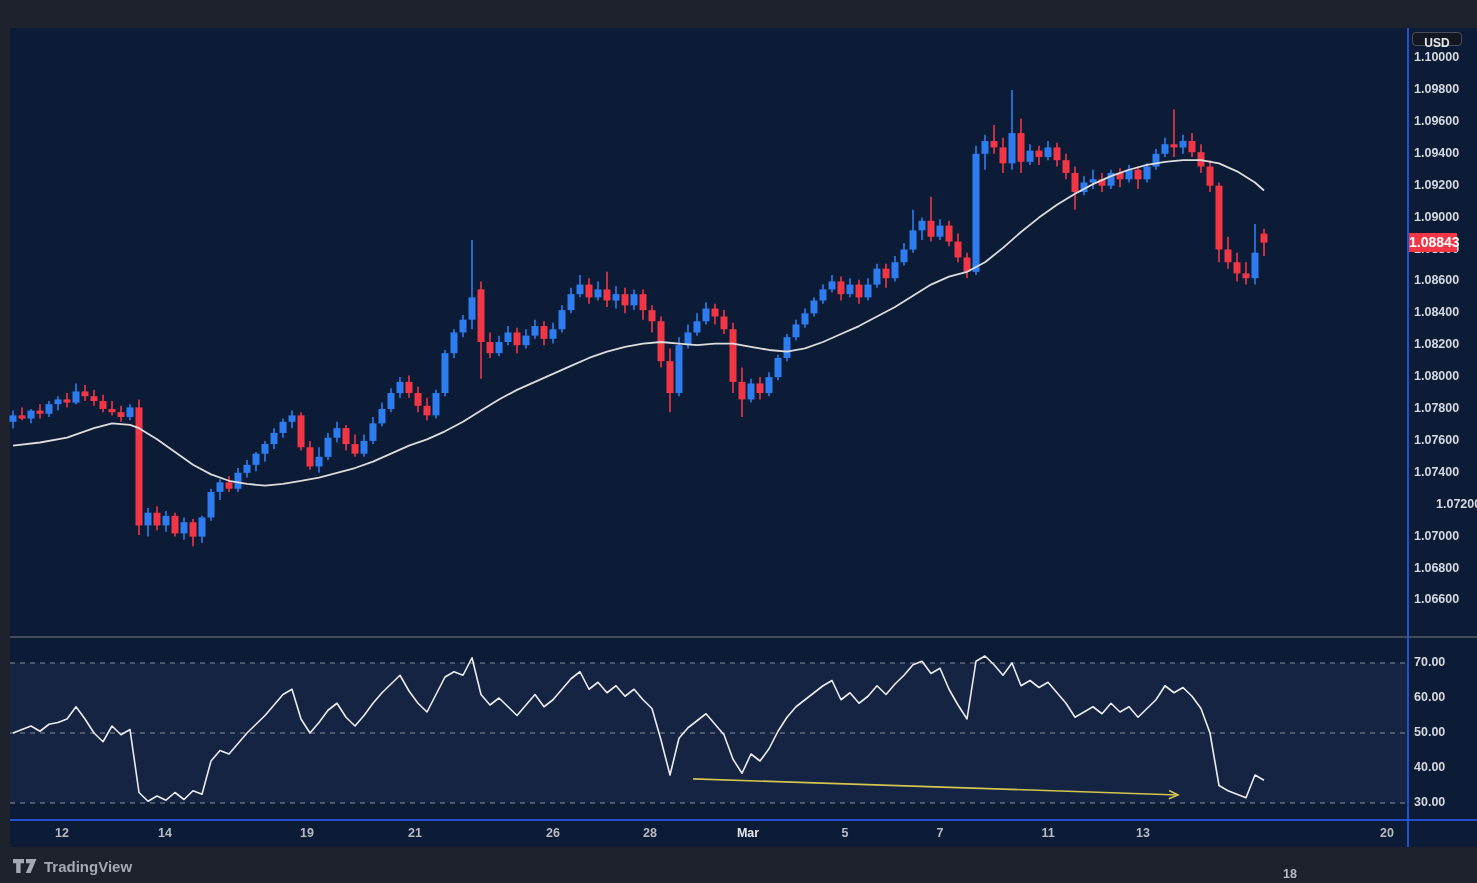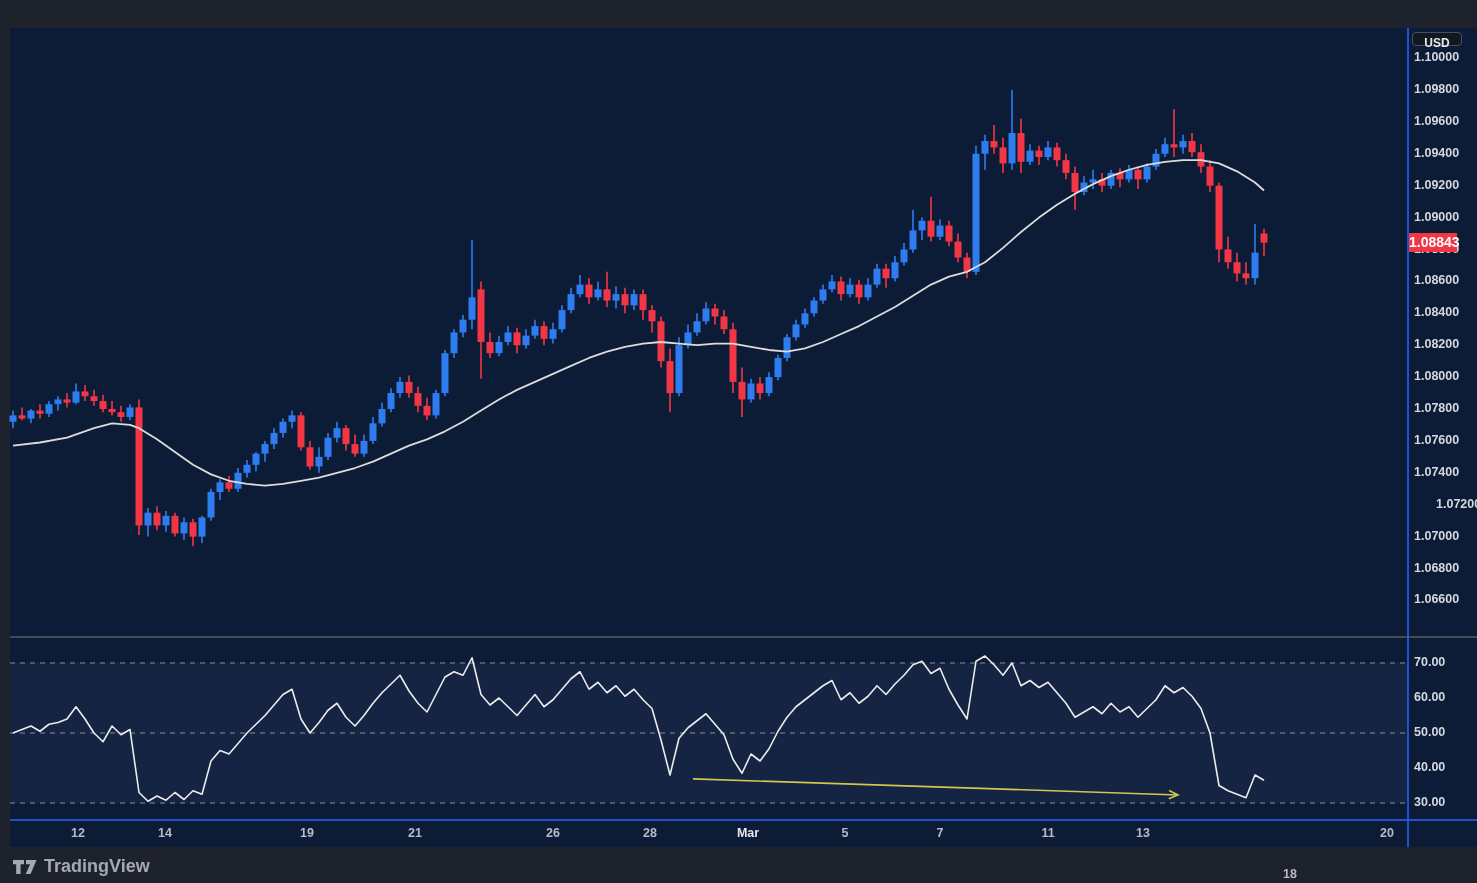"12" div.date-tick { left: 78px -> 62px }
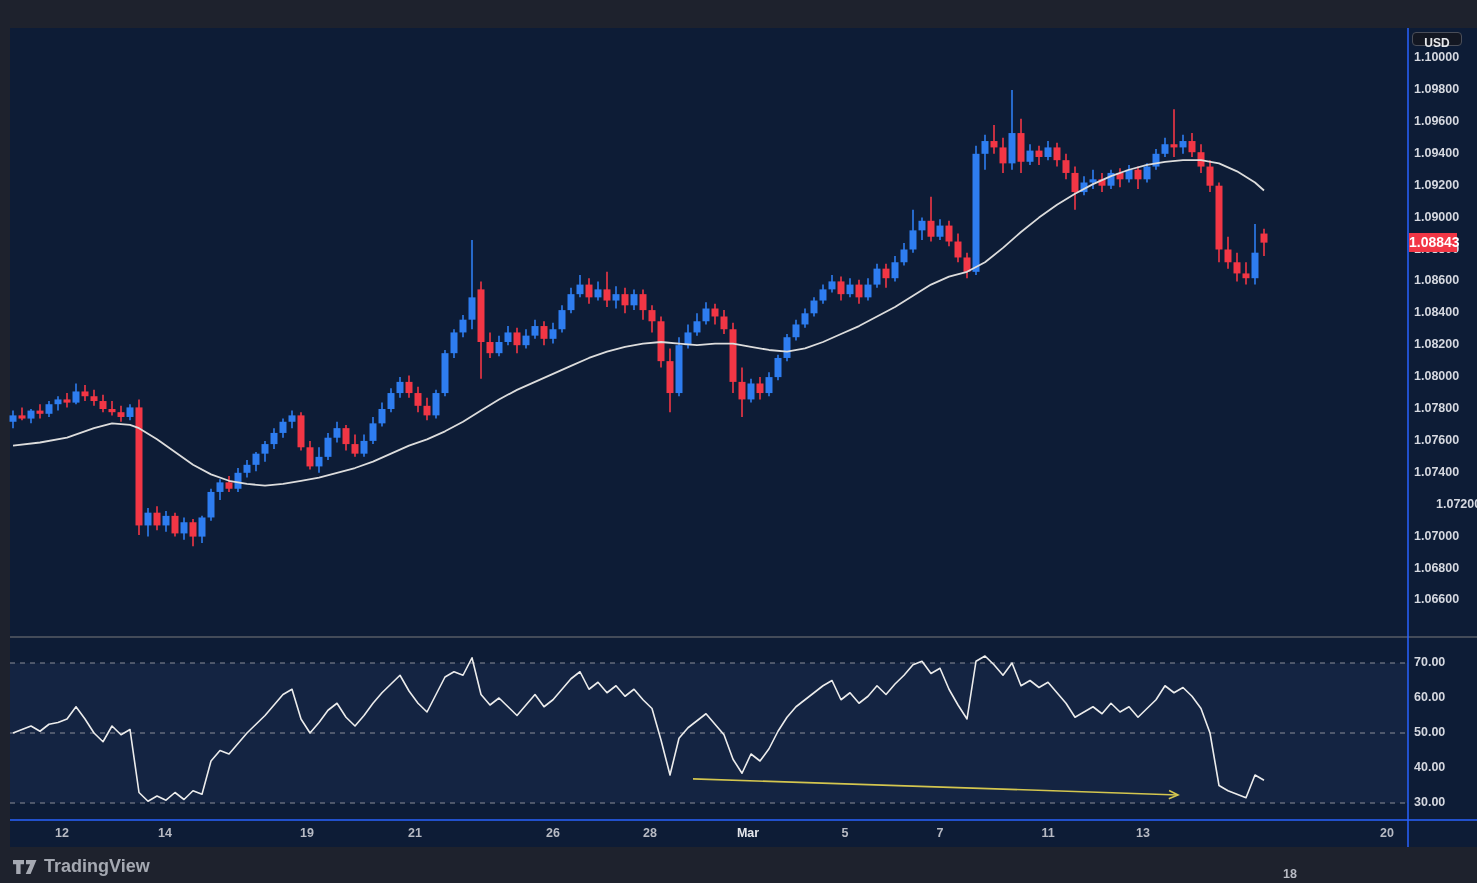"TradingView" .tv-brand { font-size: 18px -> 15px }
